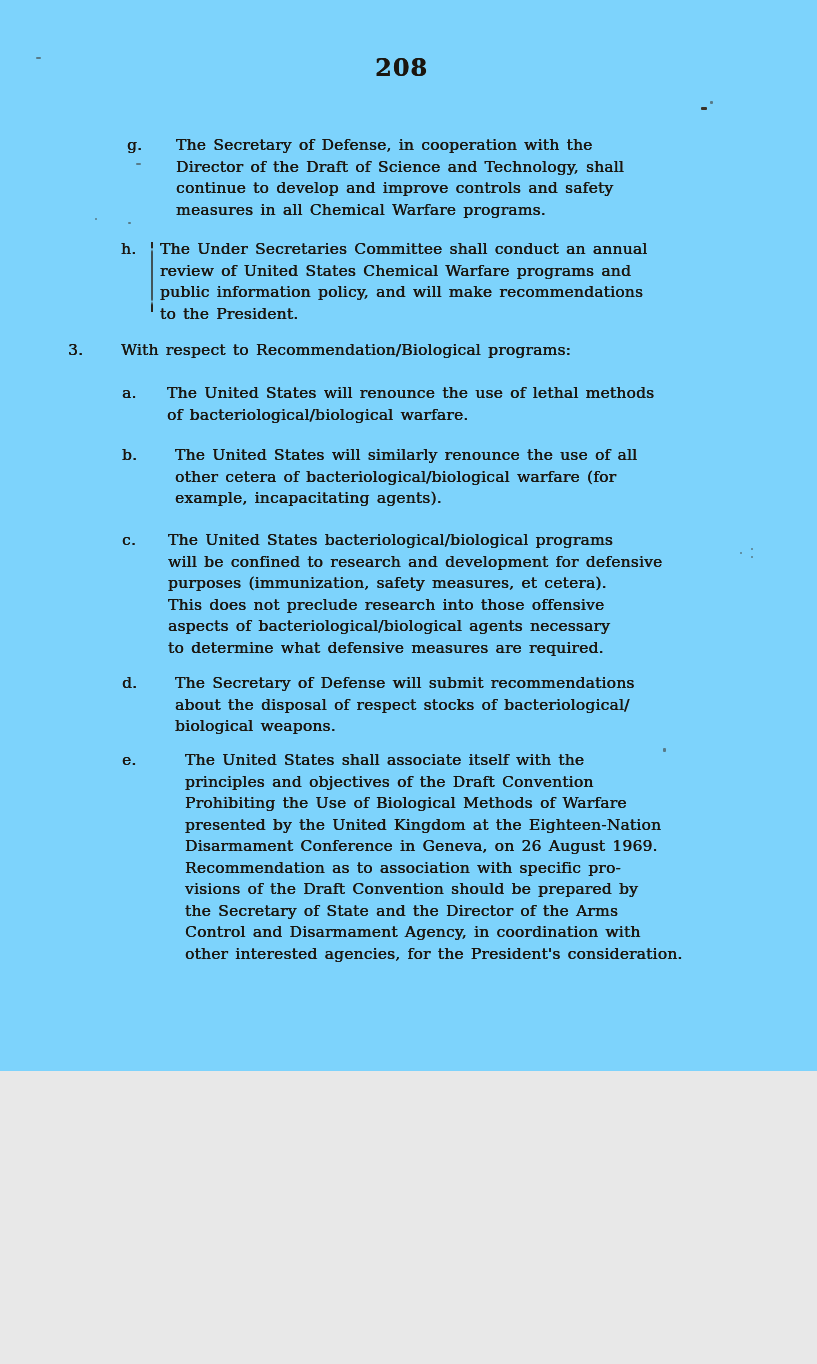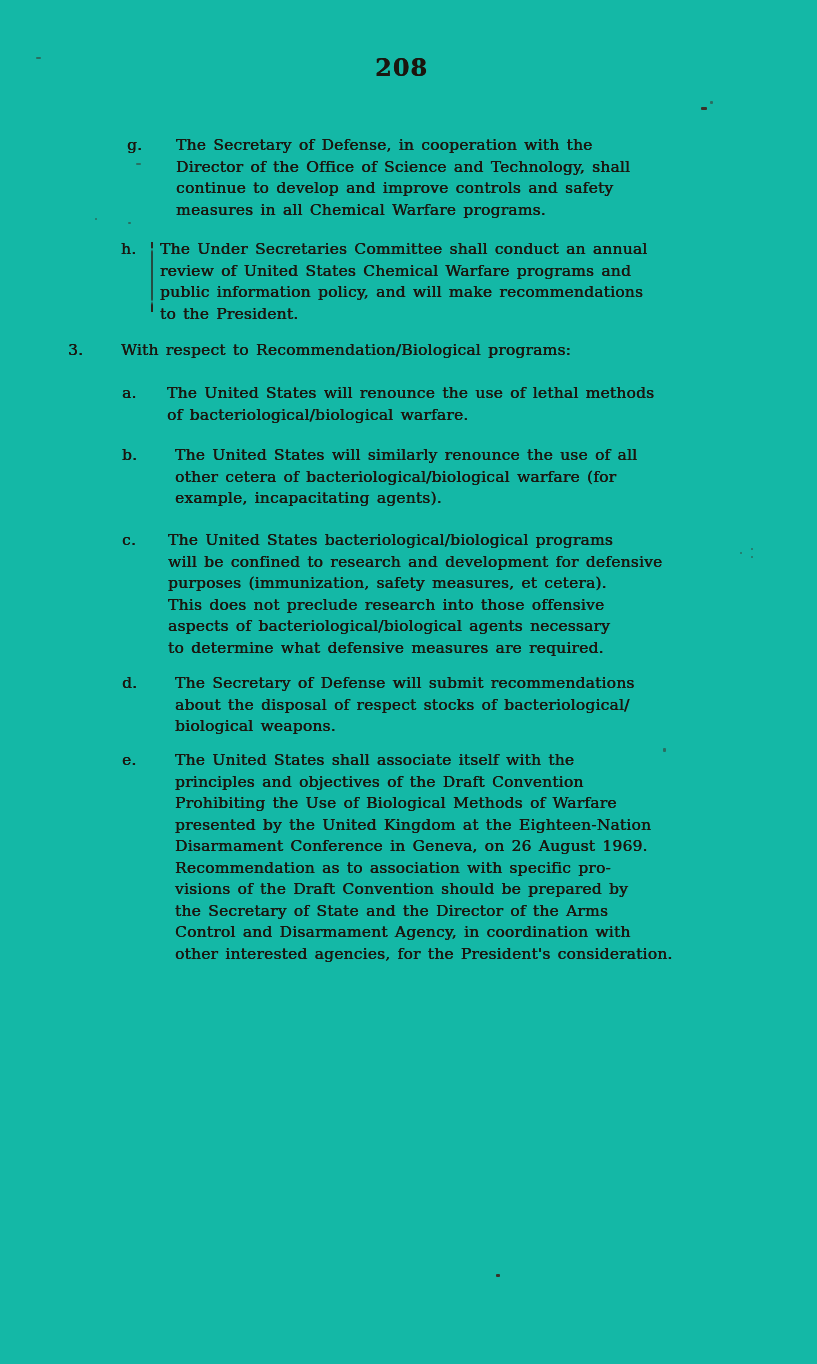"208" .page { background: #14b8a6 -> #7dd3fc; height: 1364px -> 1071px }
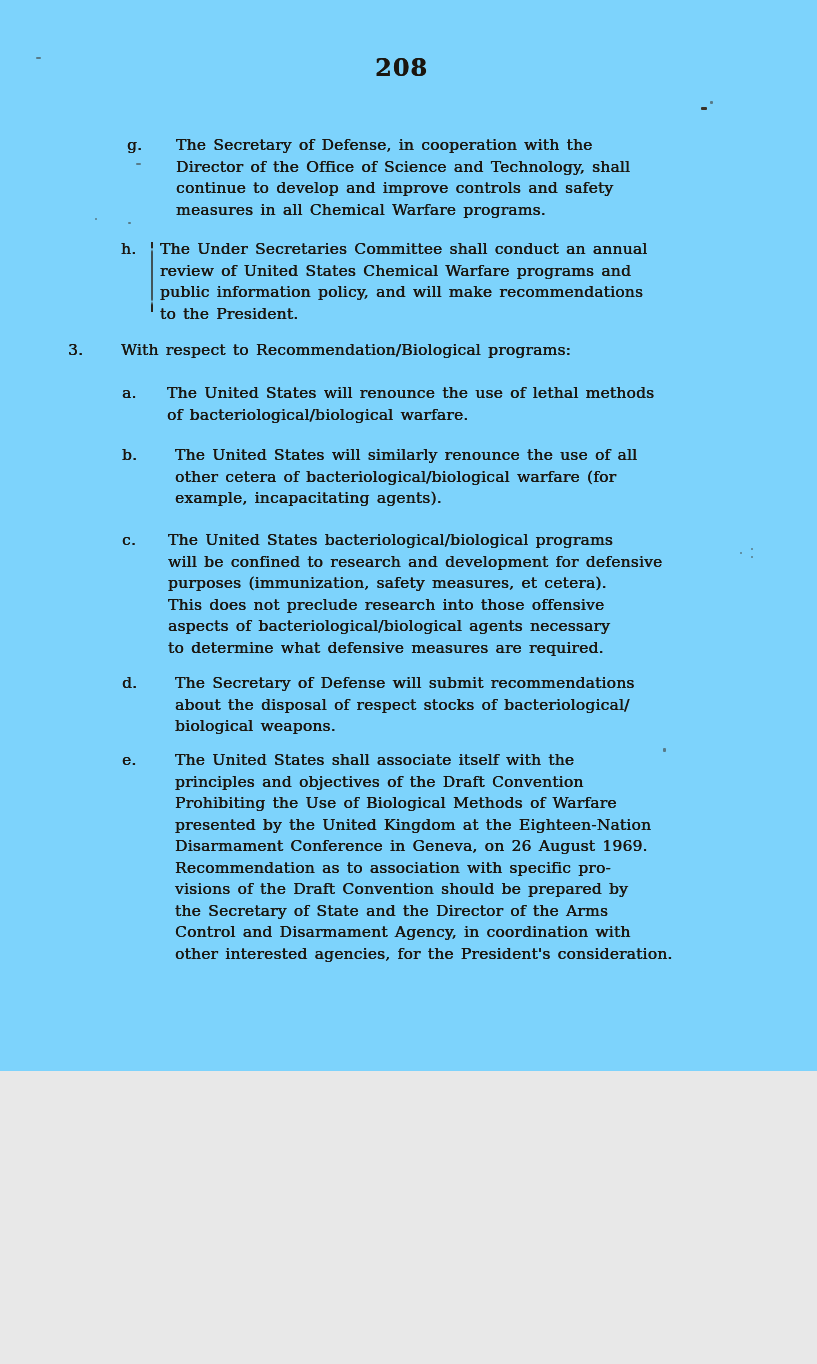"The Secretary of Defense, in" div.body { text: Office -> Draft }
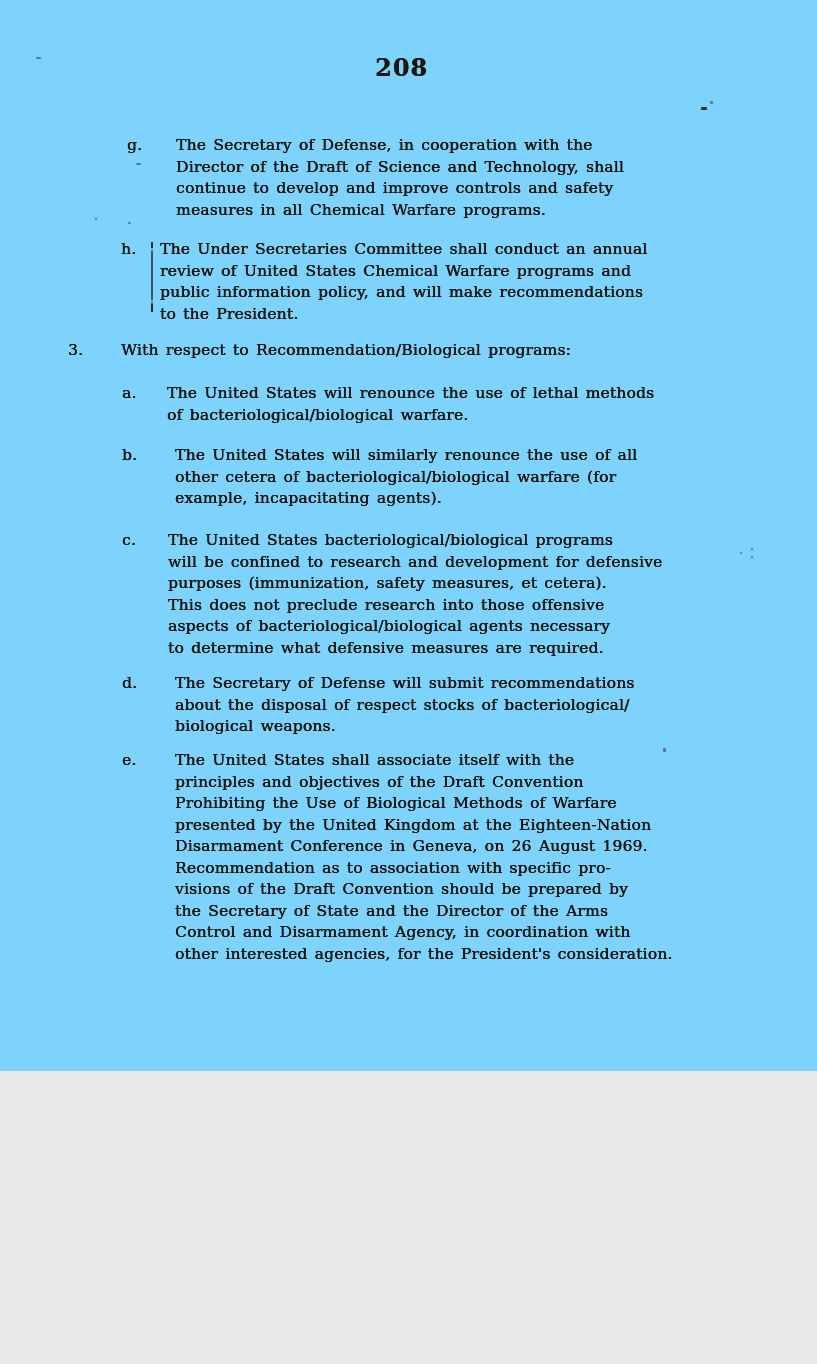"The United States shall associate" div.body { left: 175px -> 185px }
